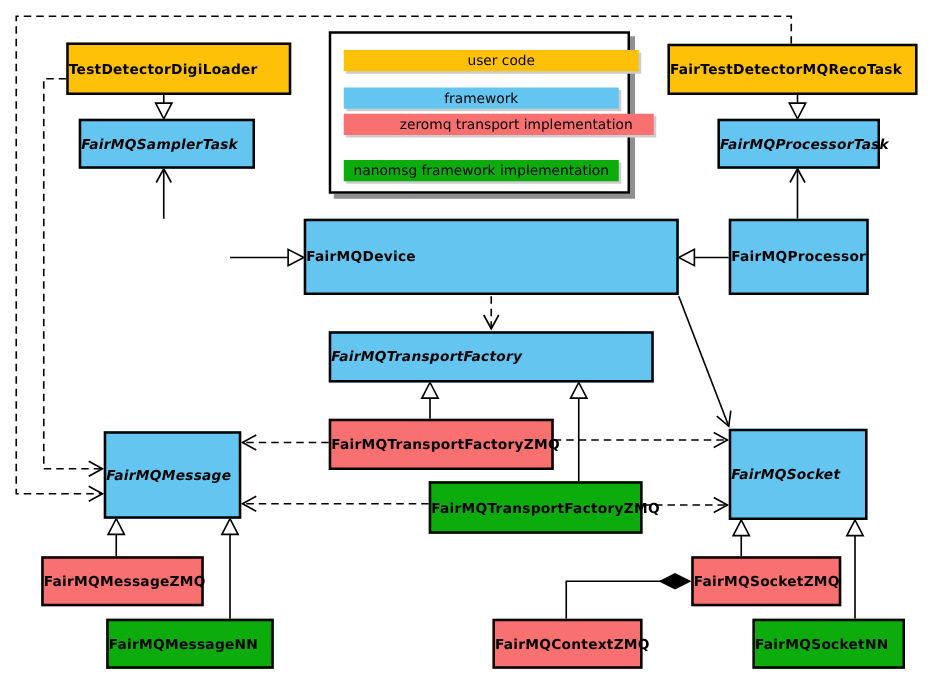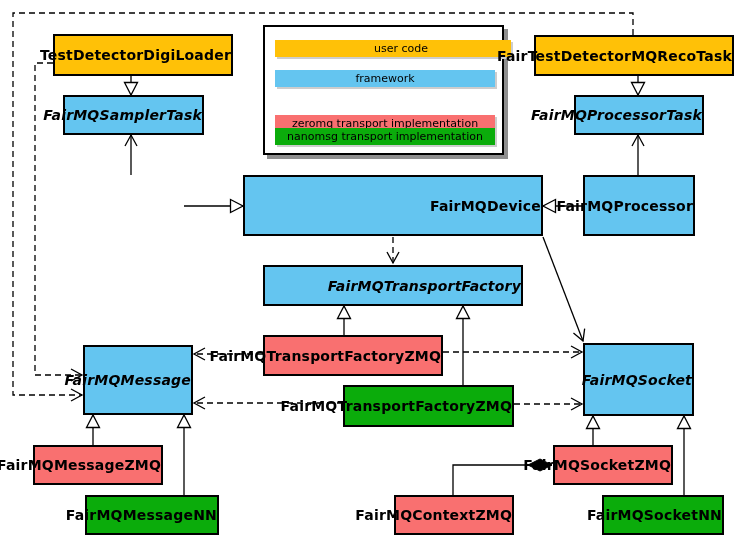"TestDetectorDigiLoader" .node { font-size: 14px -> 11px; justify-content: flex-end -> flex-start }
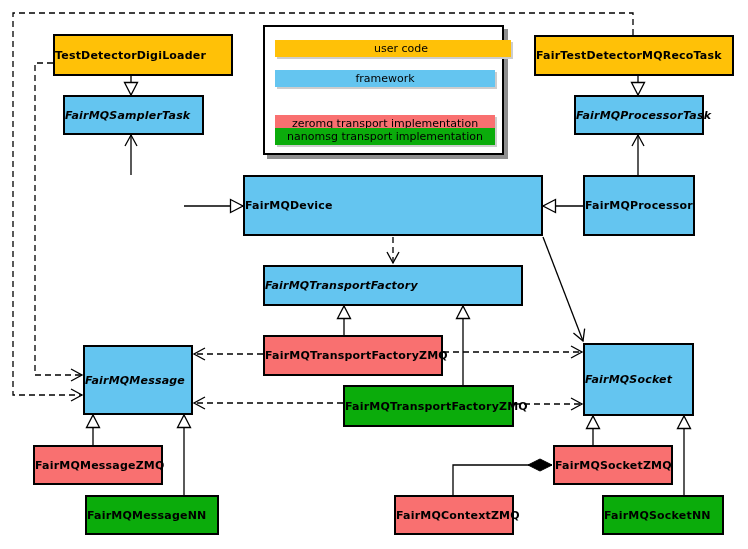"zeromq transport implementation" .lb-2 { padding-left: none -> 28px; top: 88px -> 64px }
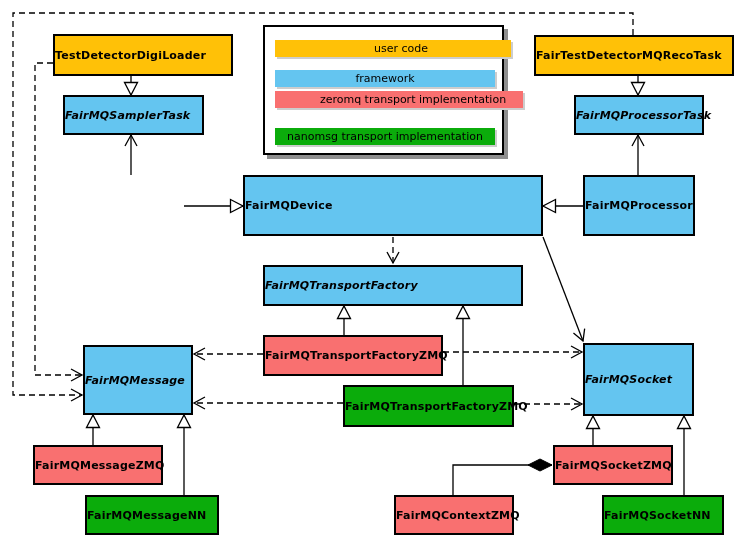"nanomsg transport implementation" span { text: transport -> framework }
